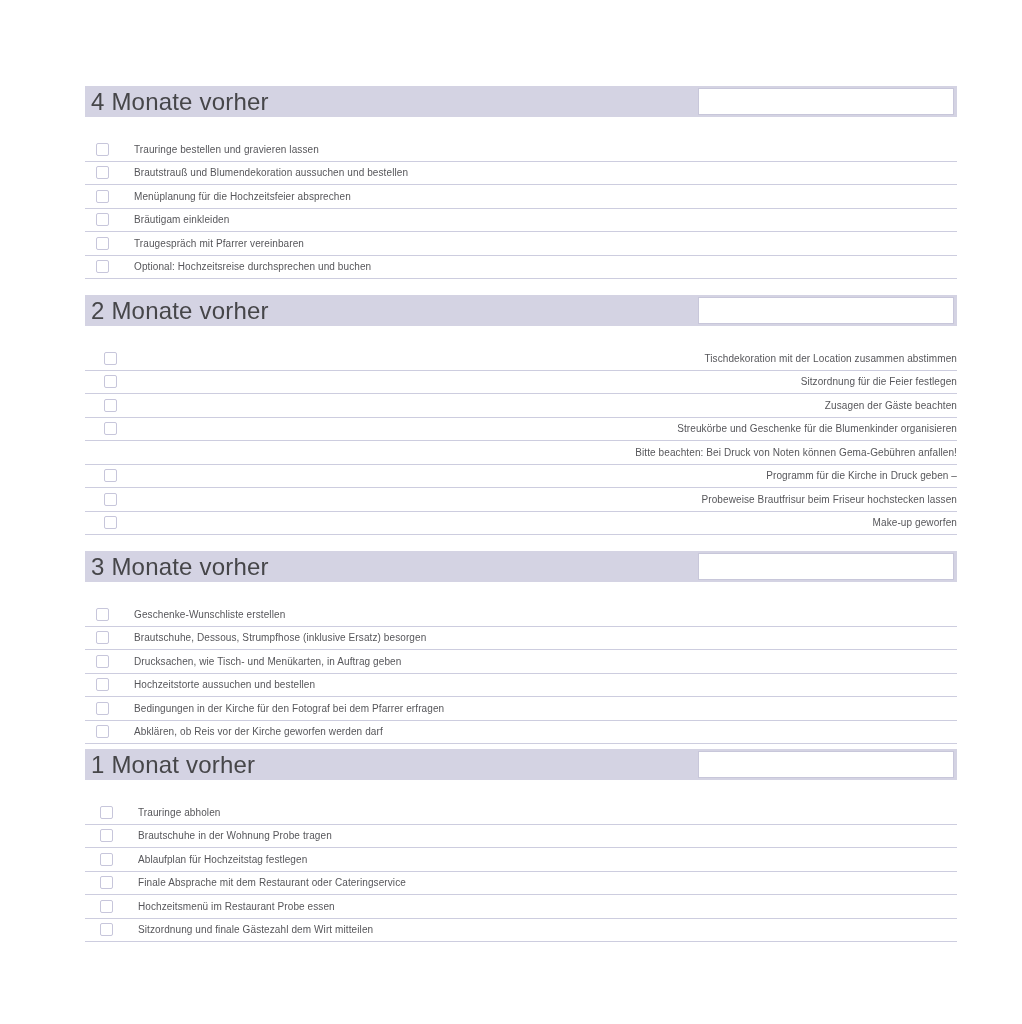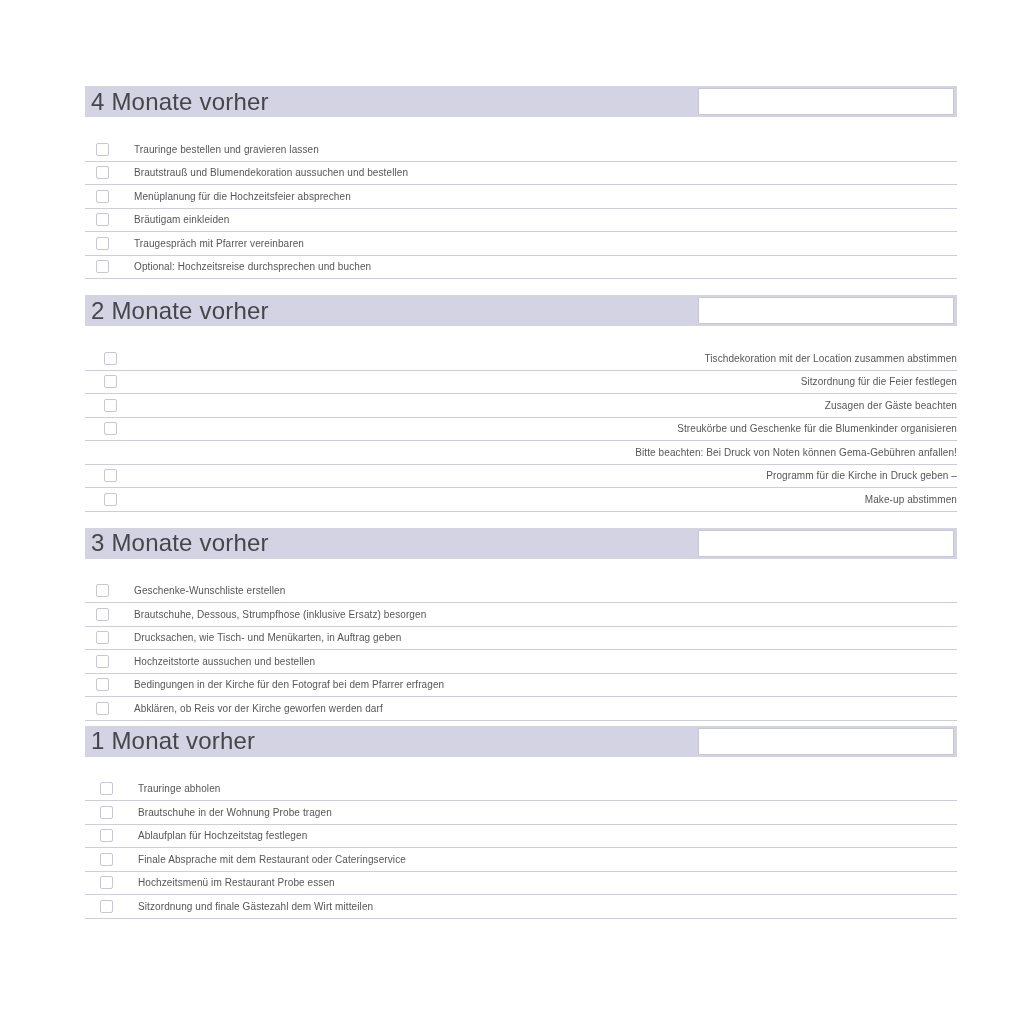"Probeweise Brautfrisur beim Friseur" div.row { html: none -> <div> <span></span> <span>Probeweise Brautfrisur beim Friseur hochstecken lassen</span> </div> }
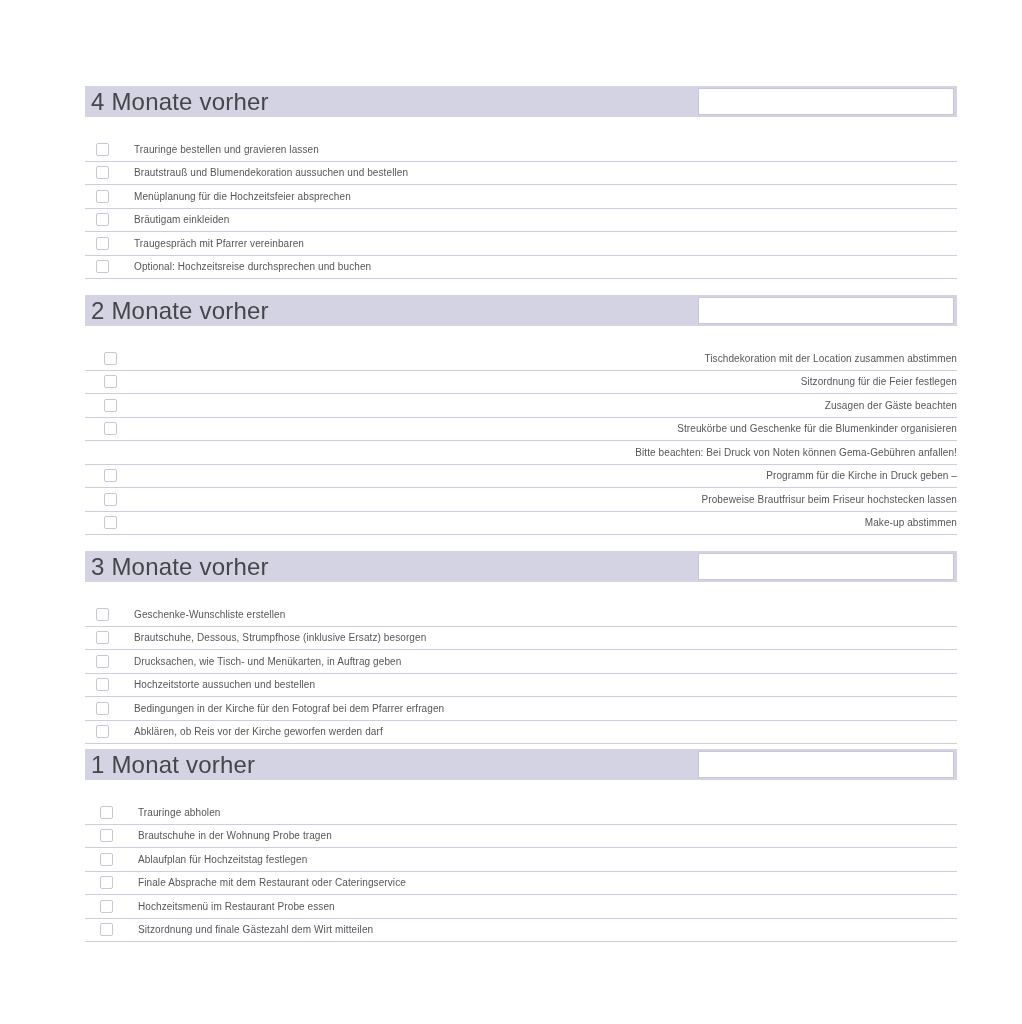"Make-up abstimmen" span.label { text: abstimmen -> geworfen }
